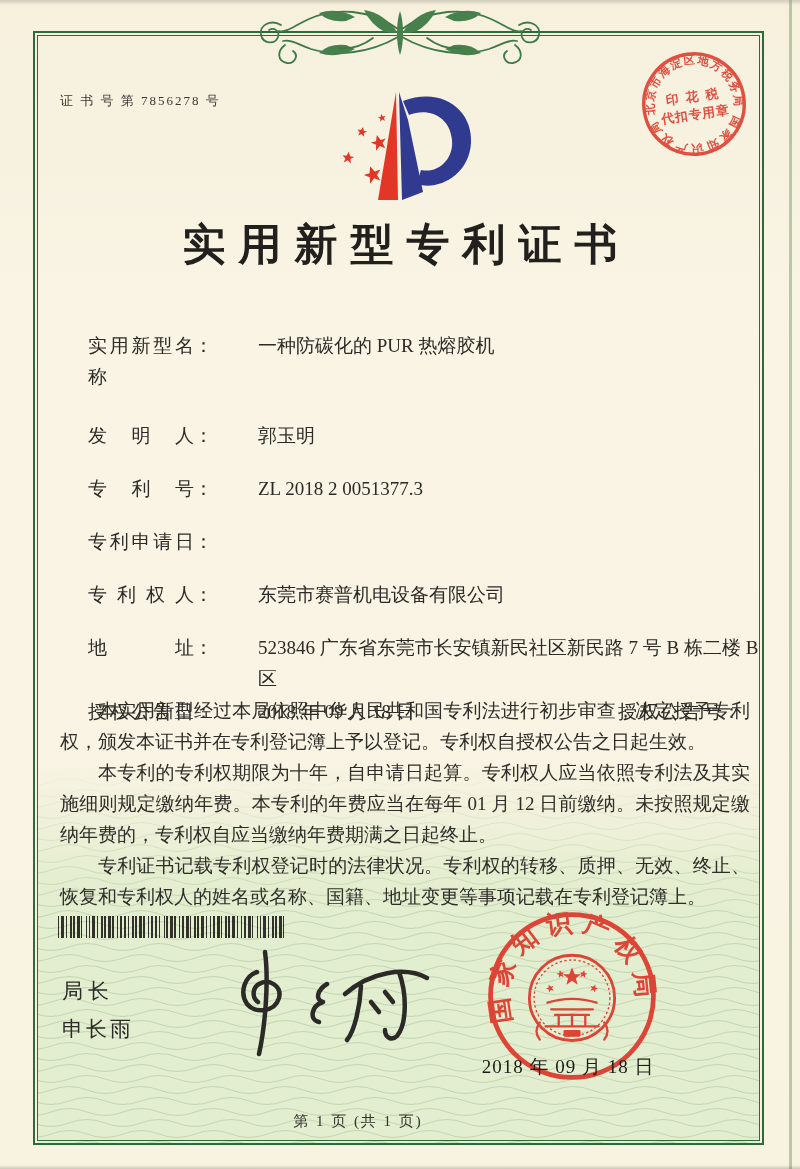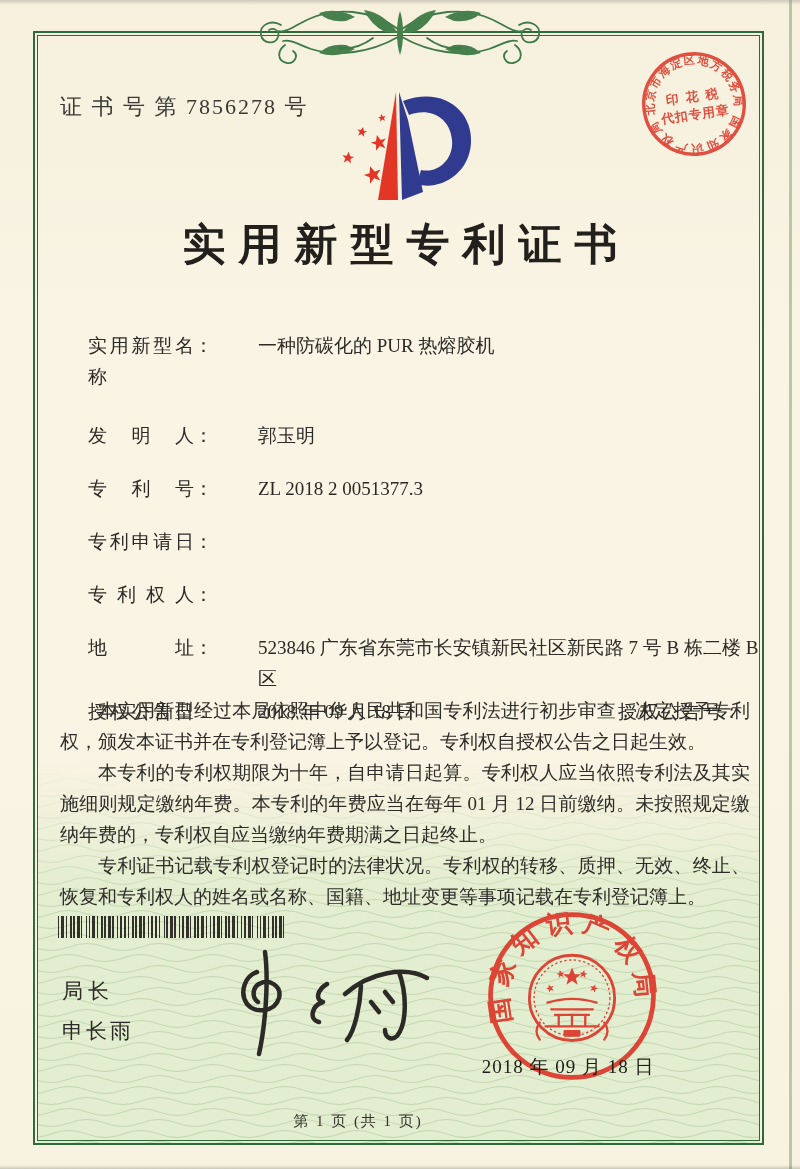"证 书 号 第 7856278" .cert-no { font-size: 22px -> 13px }
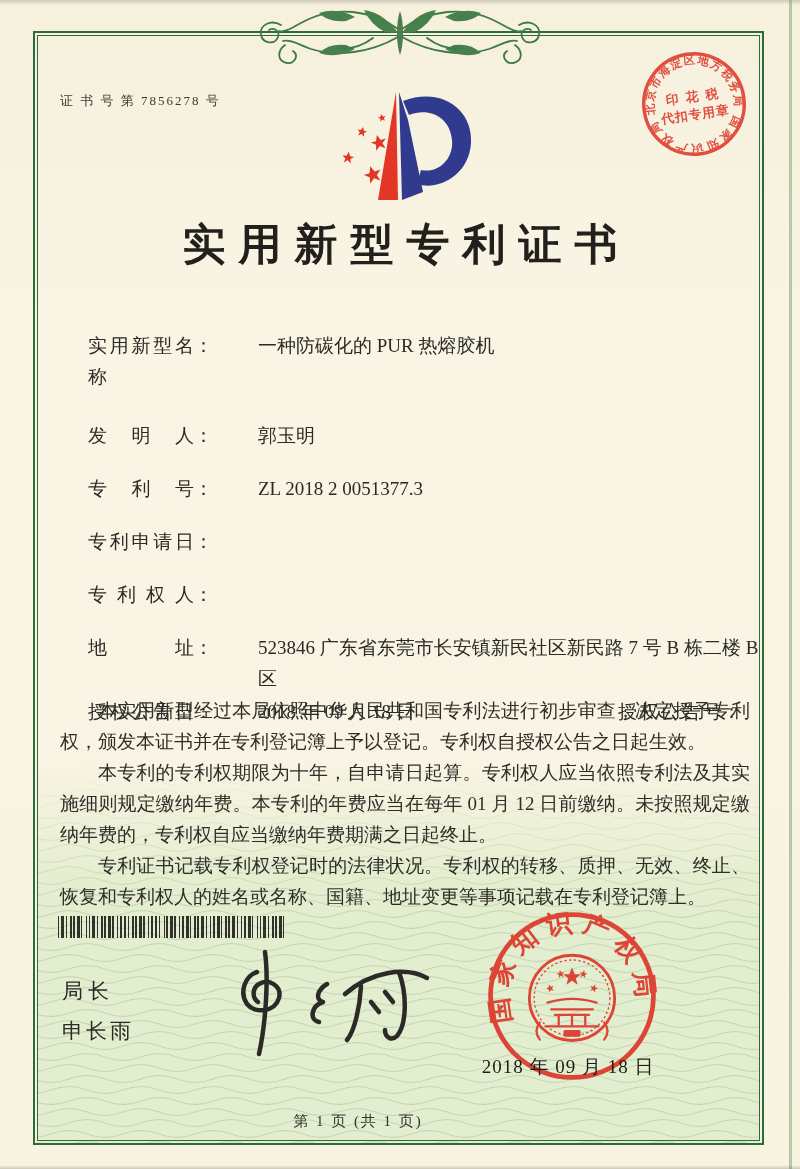"东莞市赛普机电设备有限公司" span.fvalue { html: none -> <span>东莞市赛普机电设备有限公司</span> }
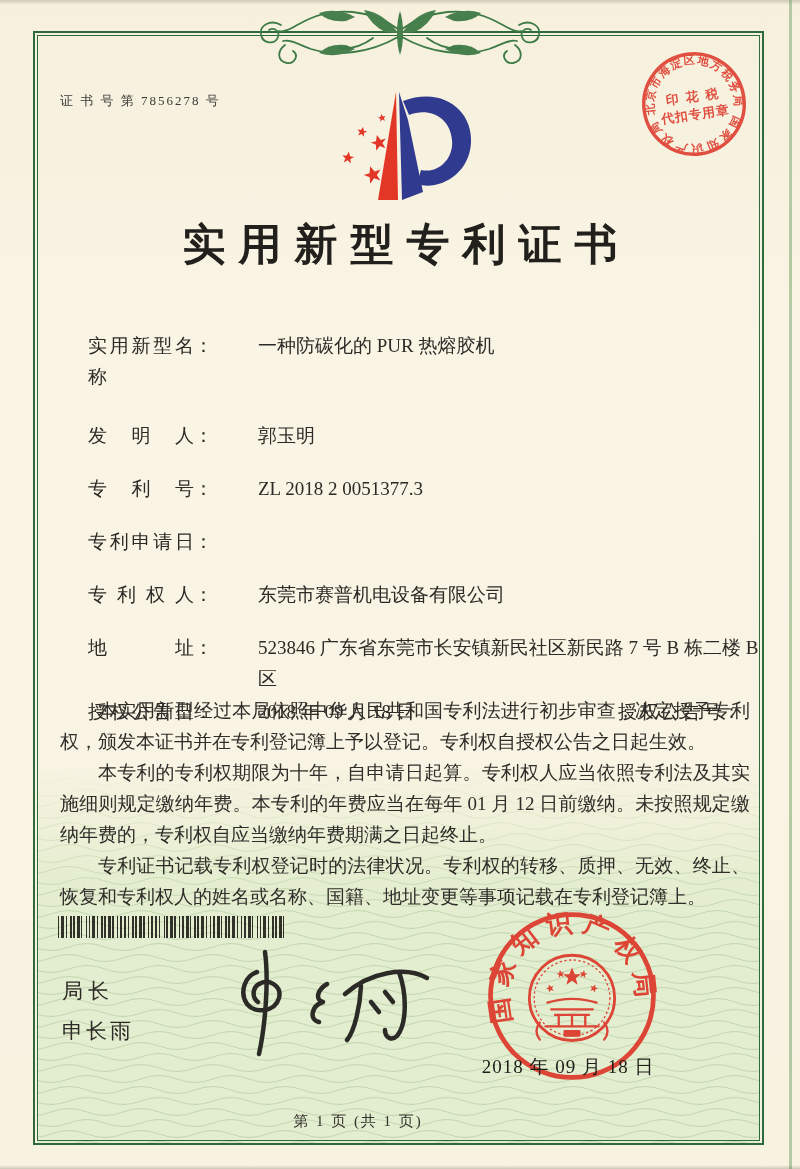"申长雨" .signer .line2 { font-family: none -> Liberation Mono, monospace }
